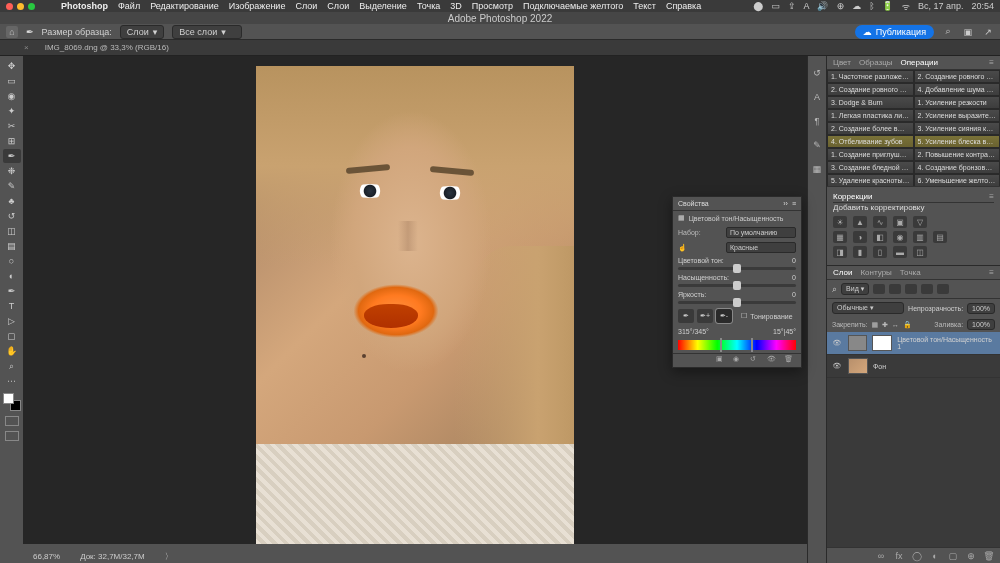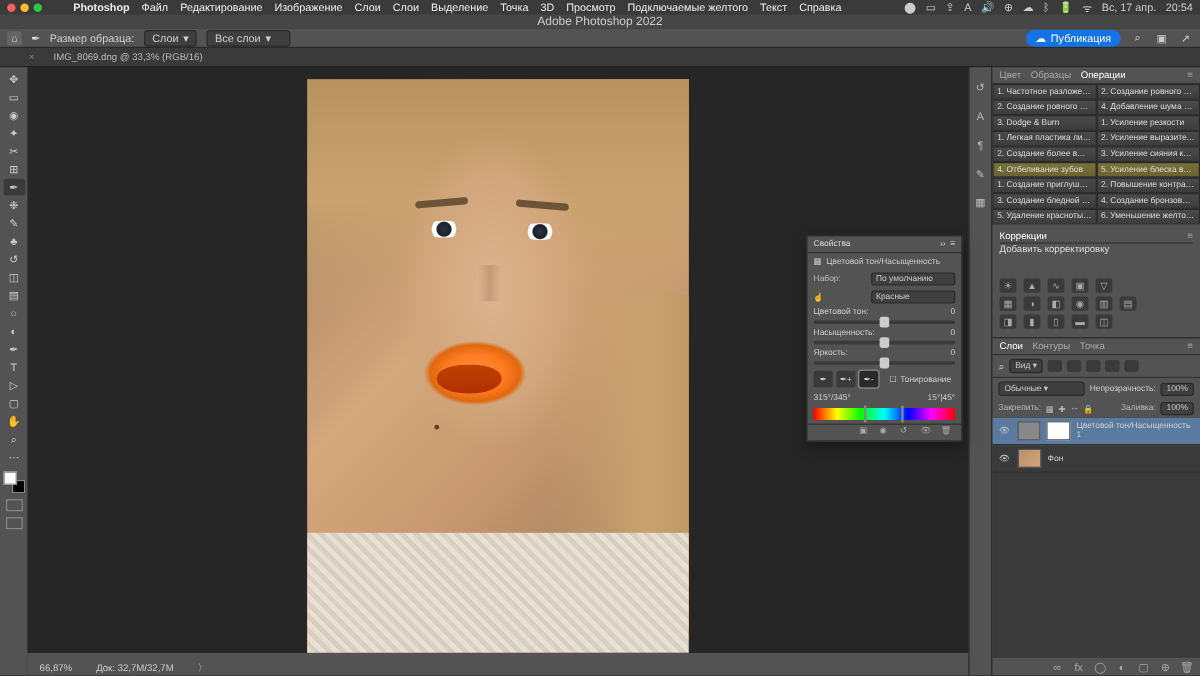"Добавить корректировку" .corr-title { margin-bottom: 20px -> 4px }
